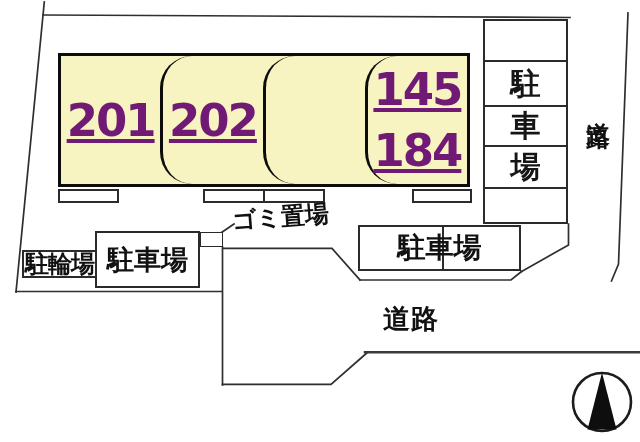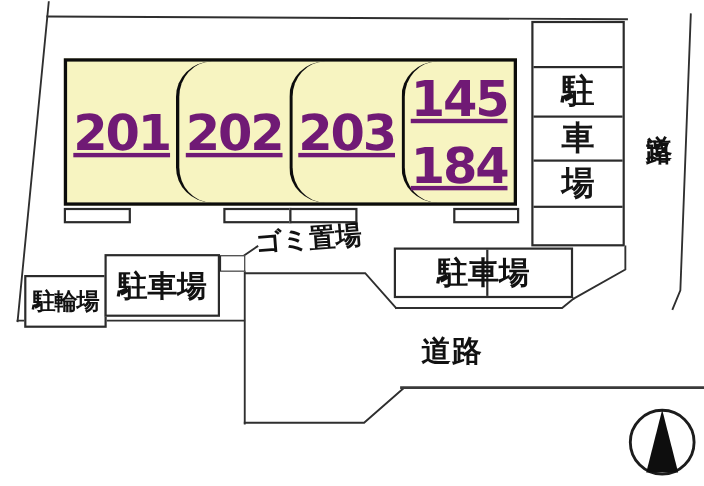"203" div.unum { html: <div>203</div> -> none }
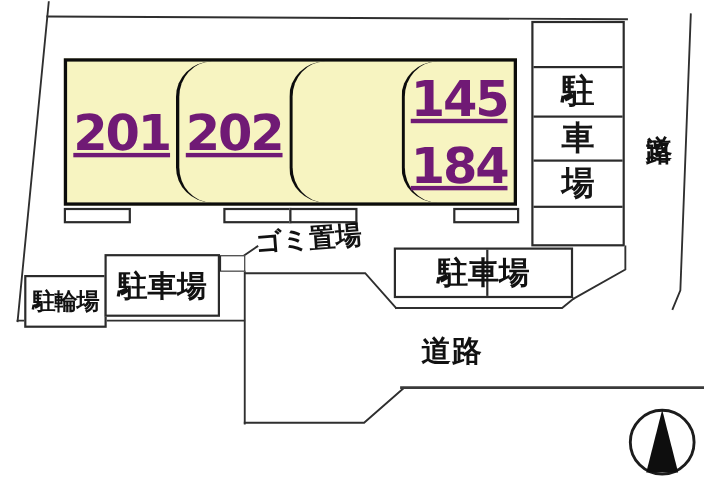"駐輪場" .bike { font-size: 21px -> 24px; height: 48px -> 28px }
